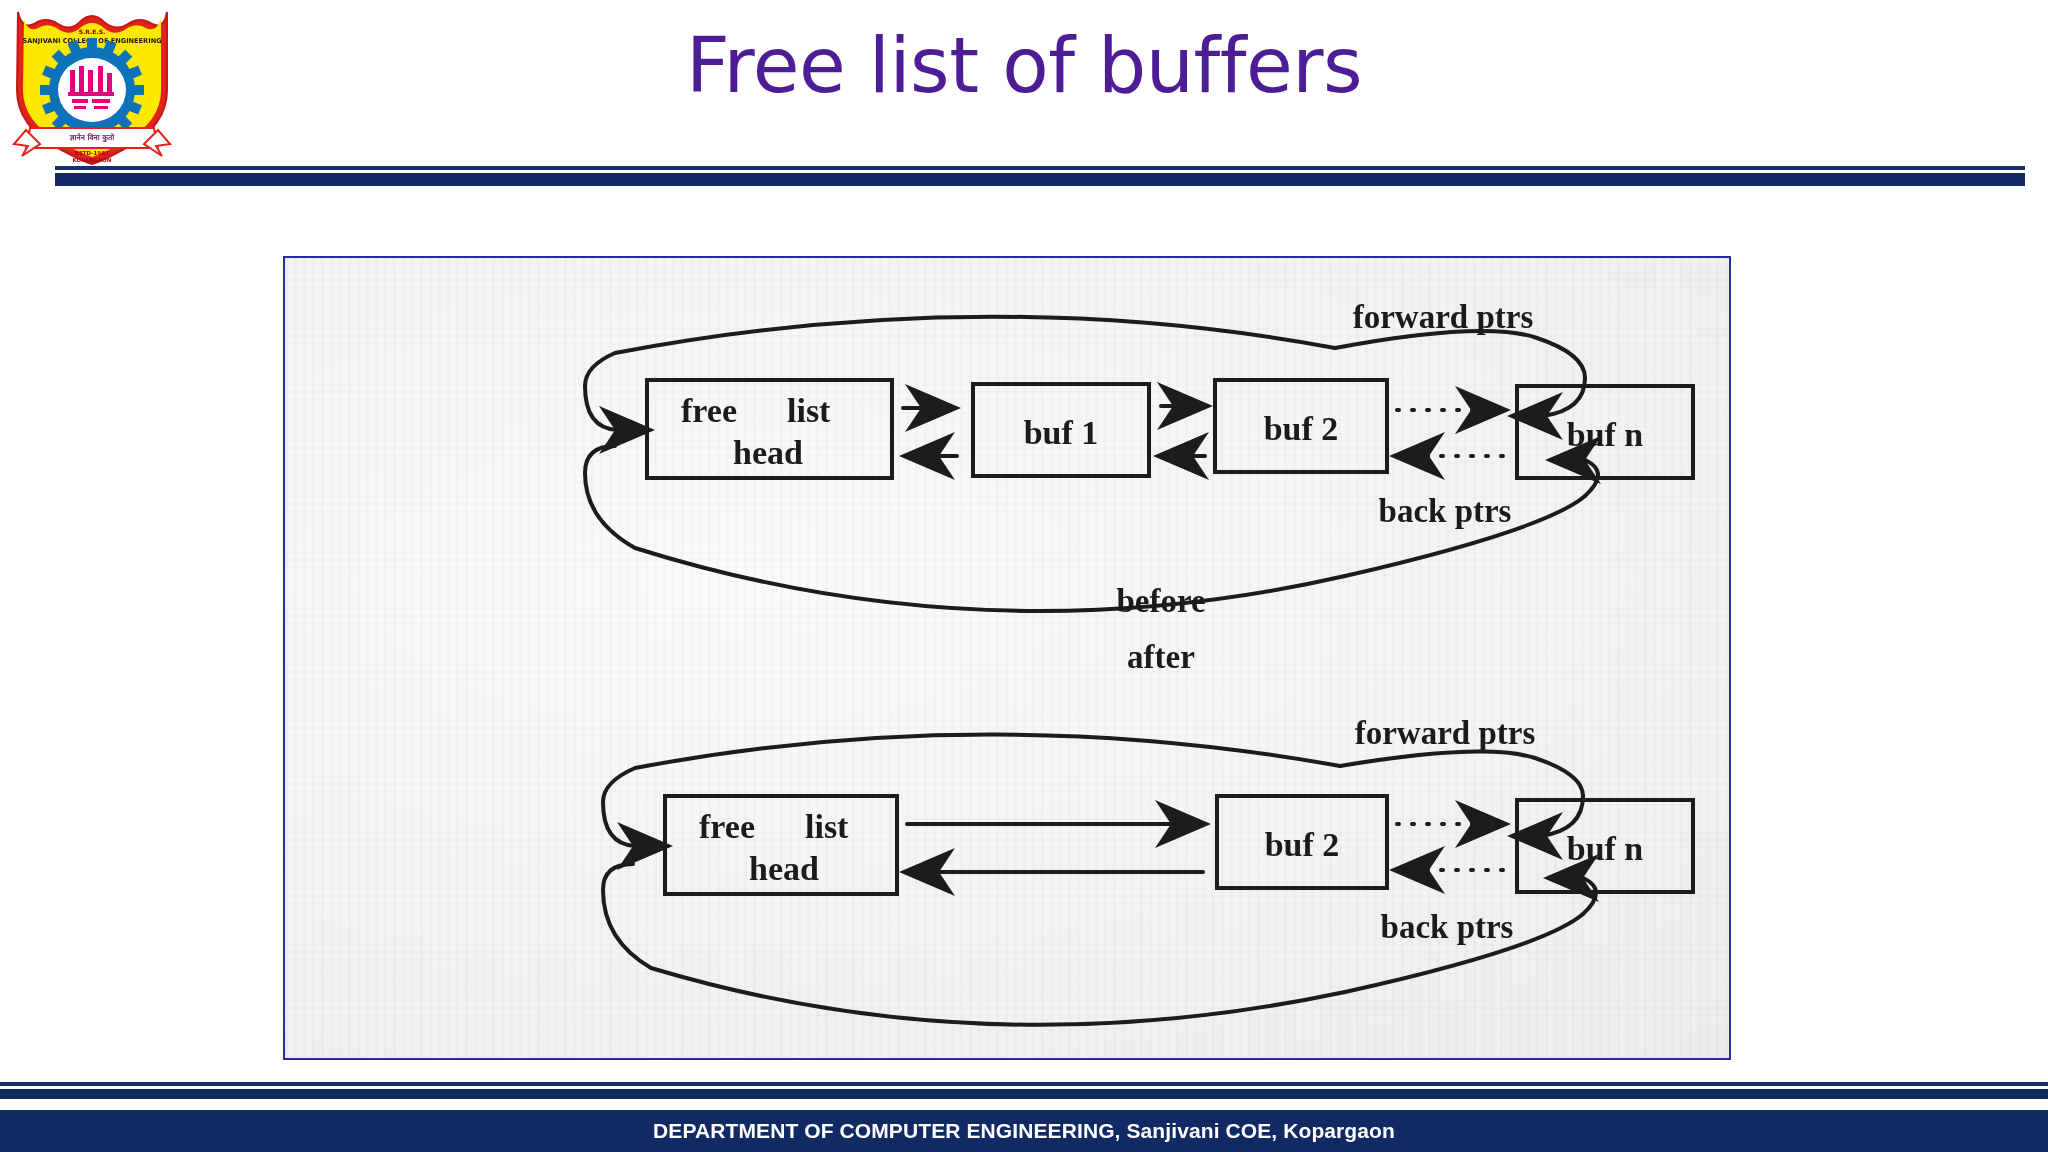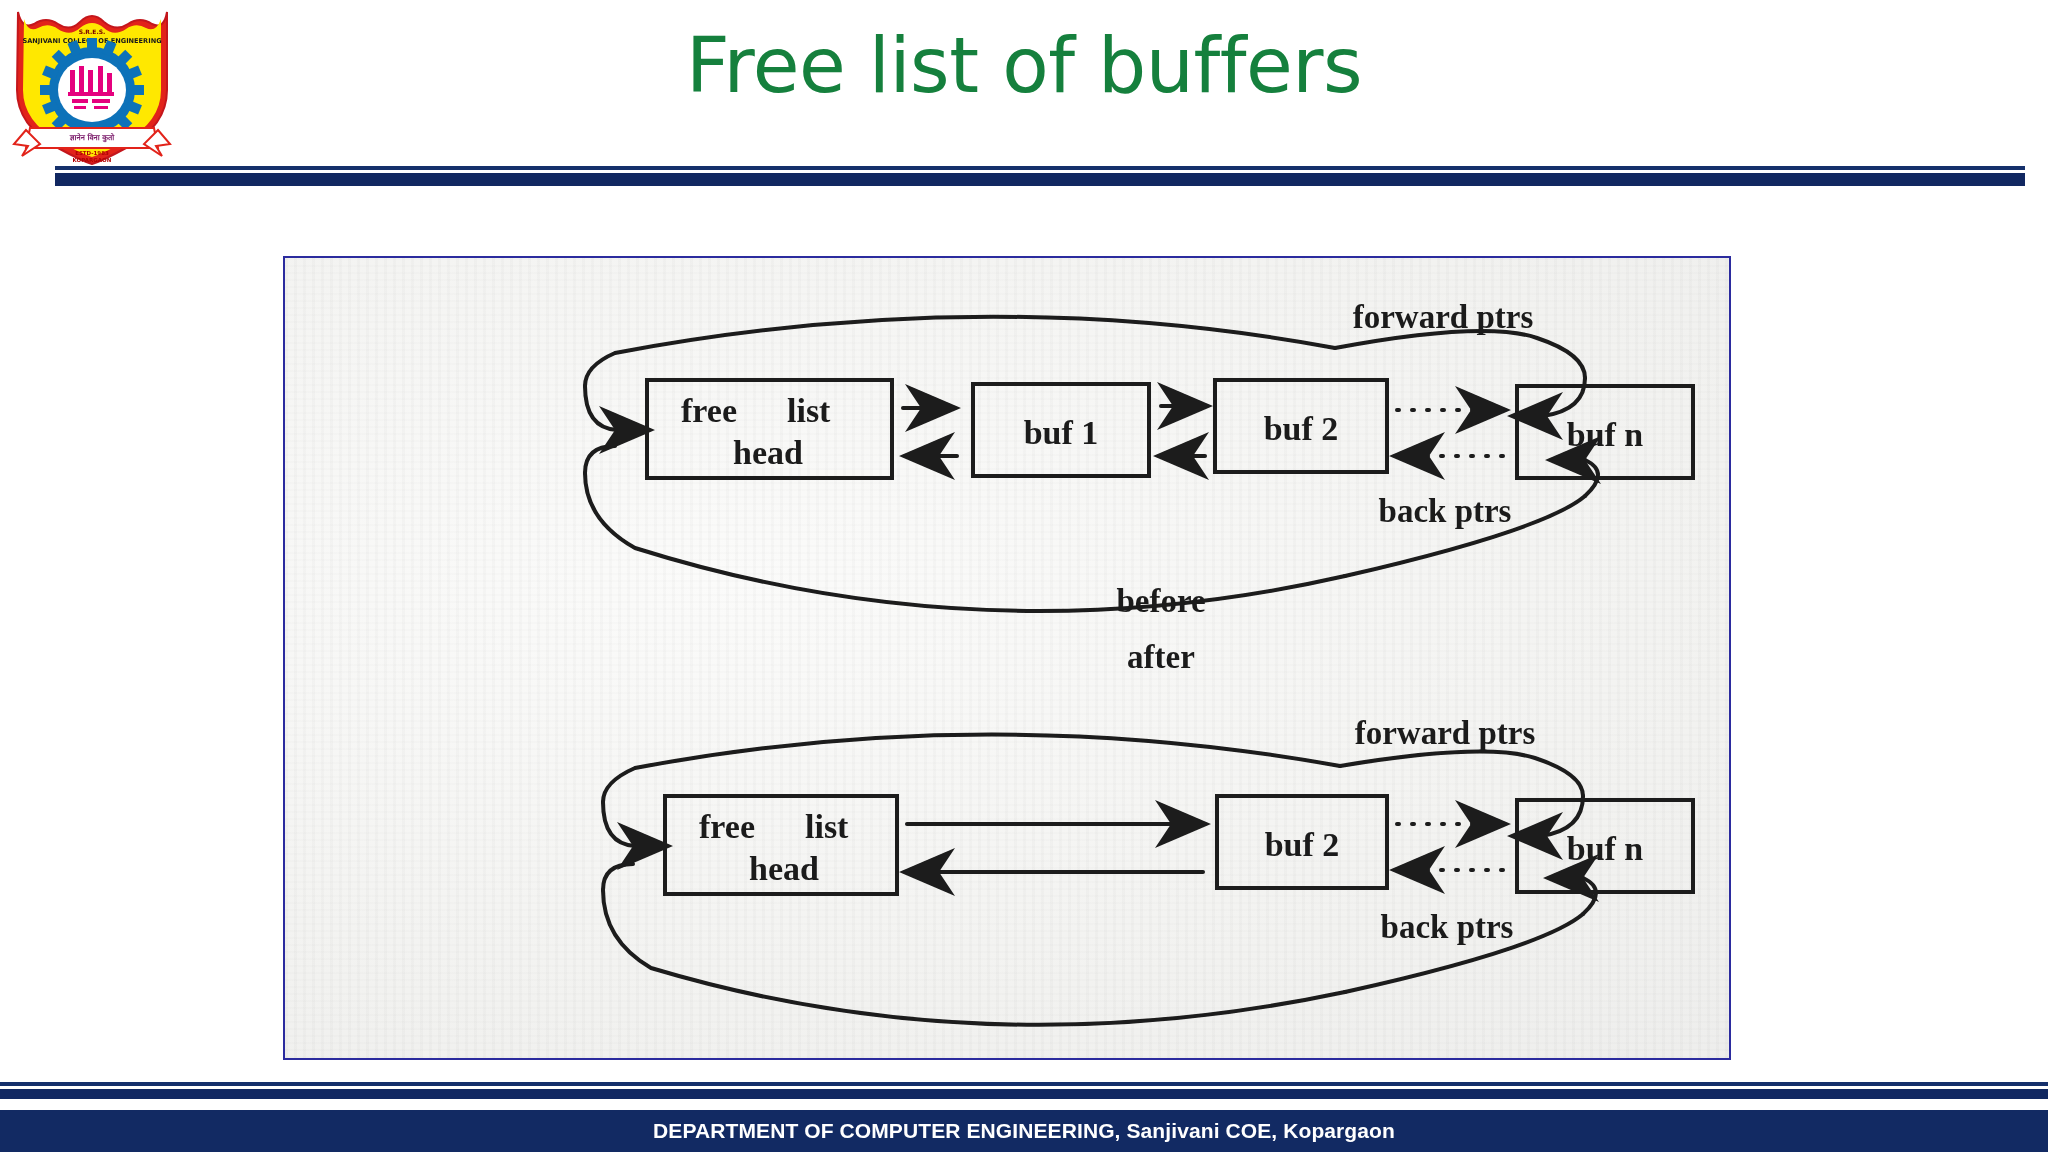"Free list of buffers" #page-title { color: #15803d -> #4c1d95 }
